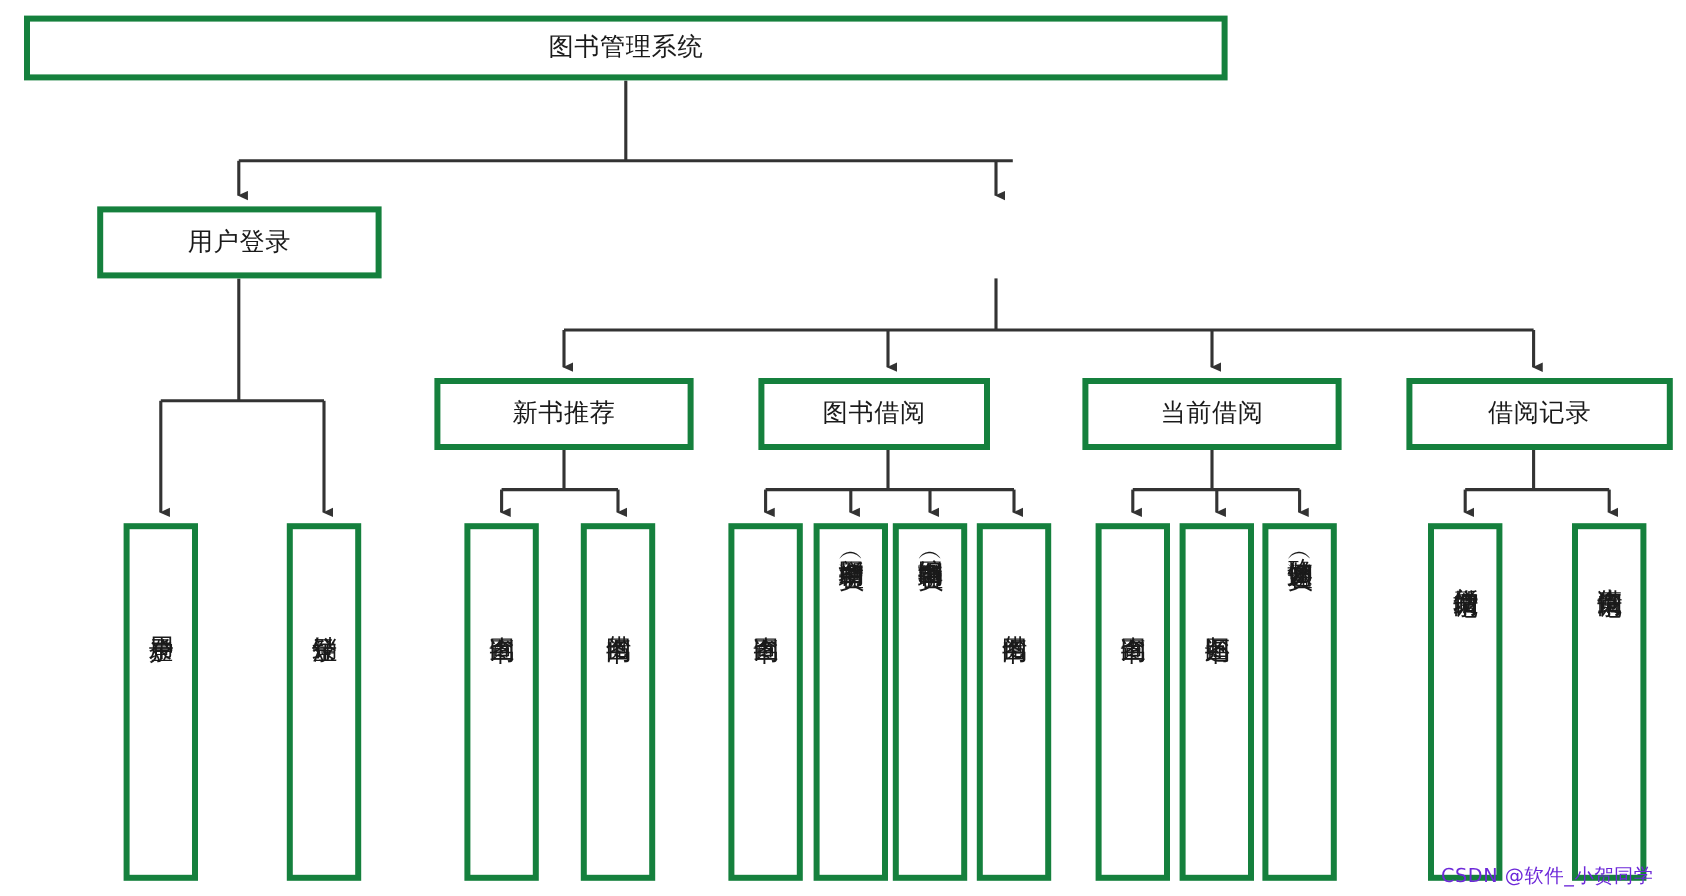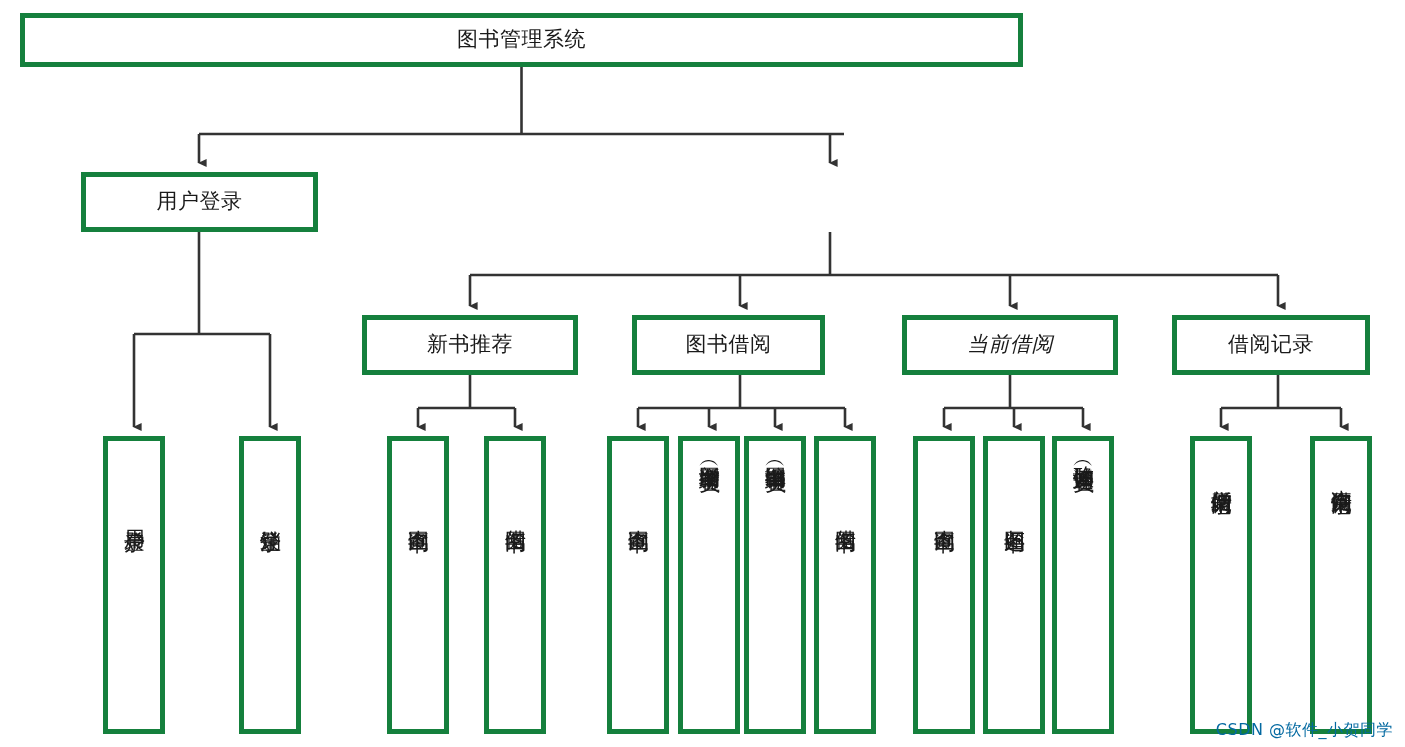"当前借阅" div.node { font-style: italic -> none }
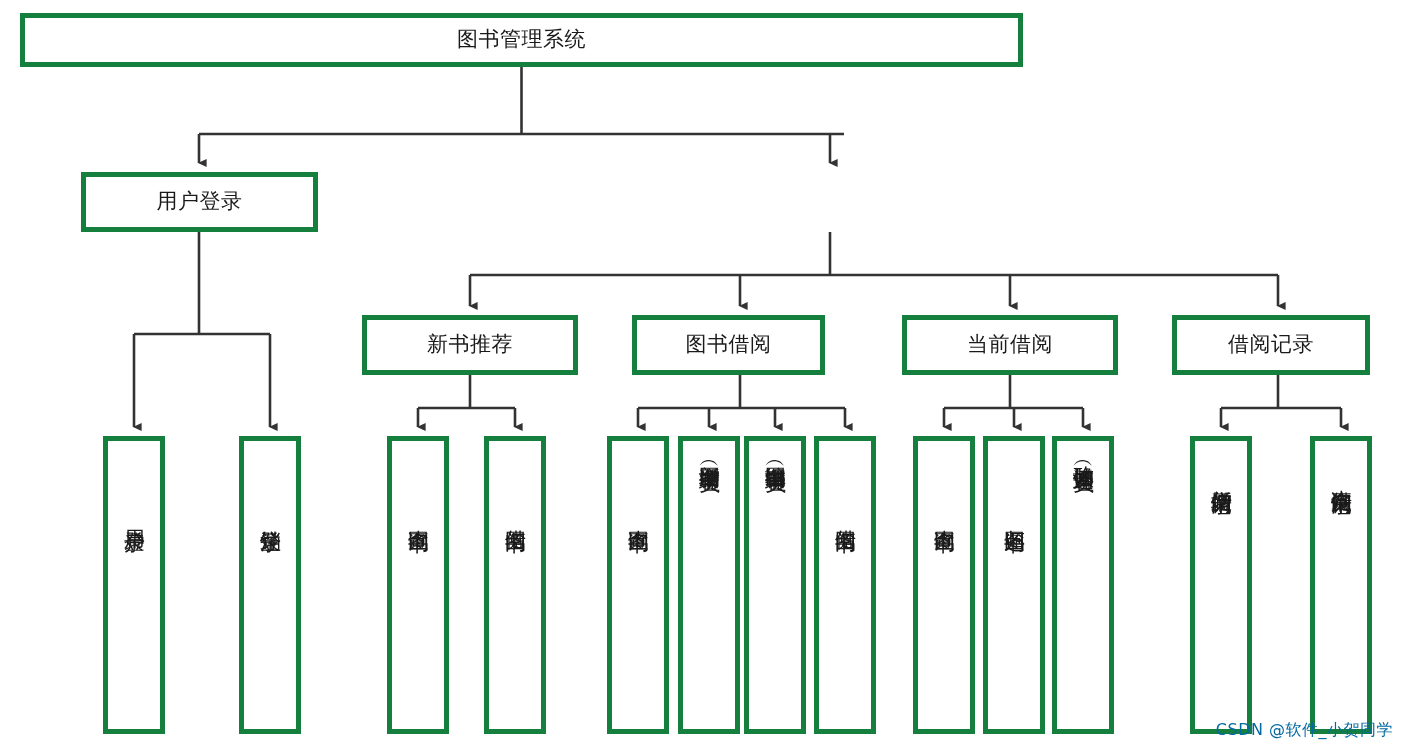"借阅记录" div.node { width: 198px -> 222px }
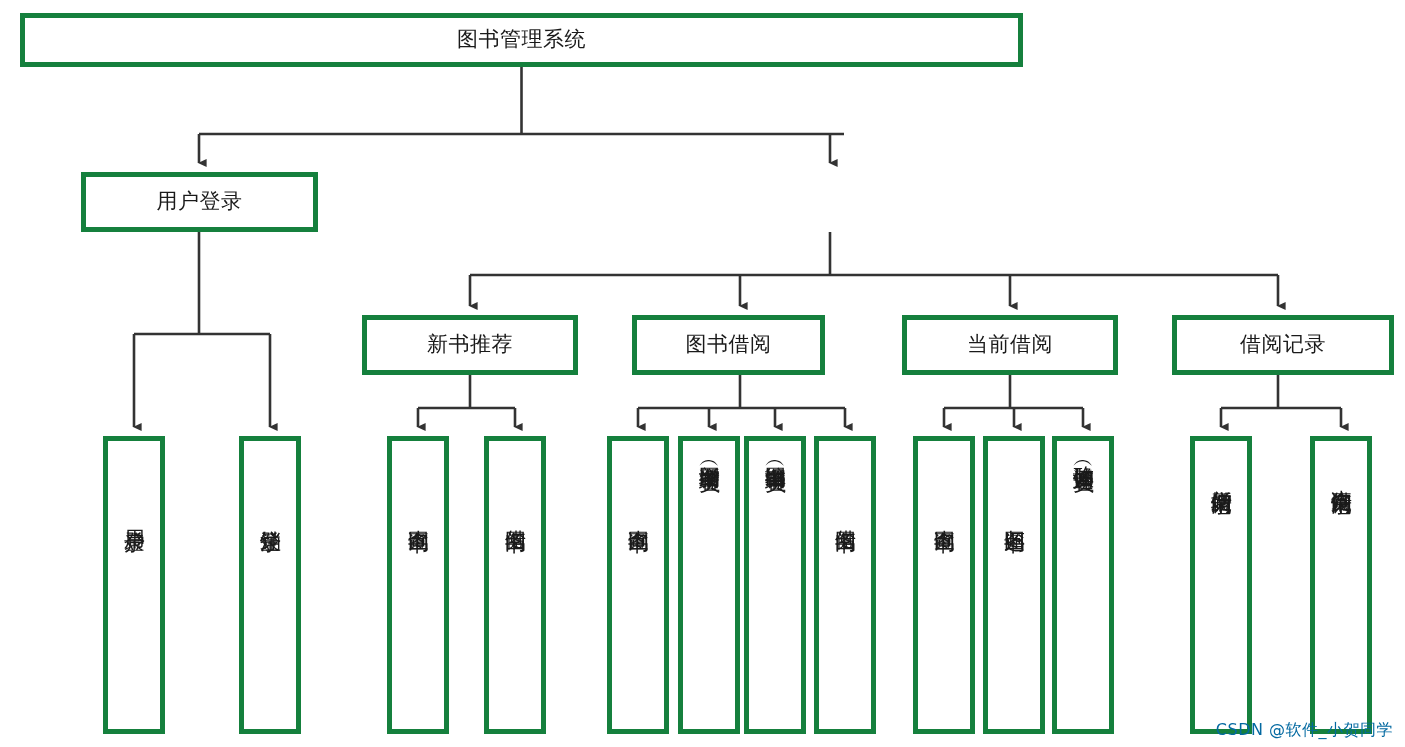"CSDN @软件_小贺同学" #watermark { color: #0369a1 -> #6d28d9; right: 12px -> 27px }
